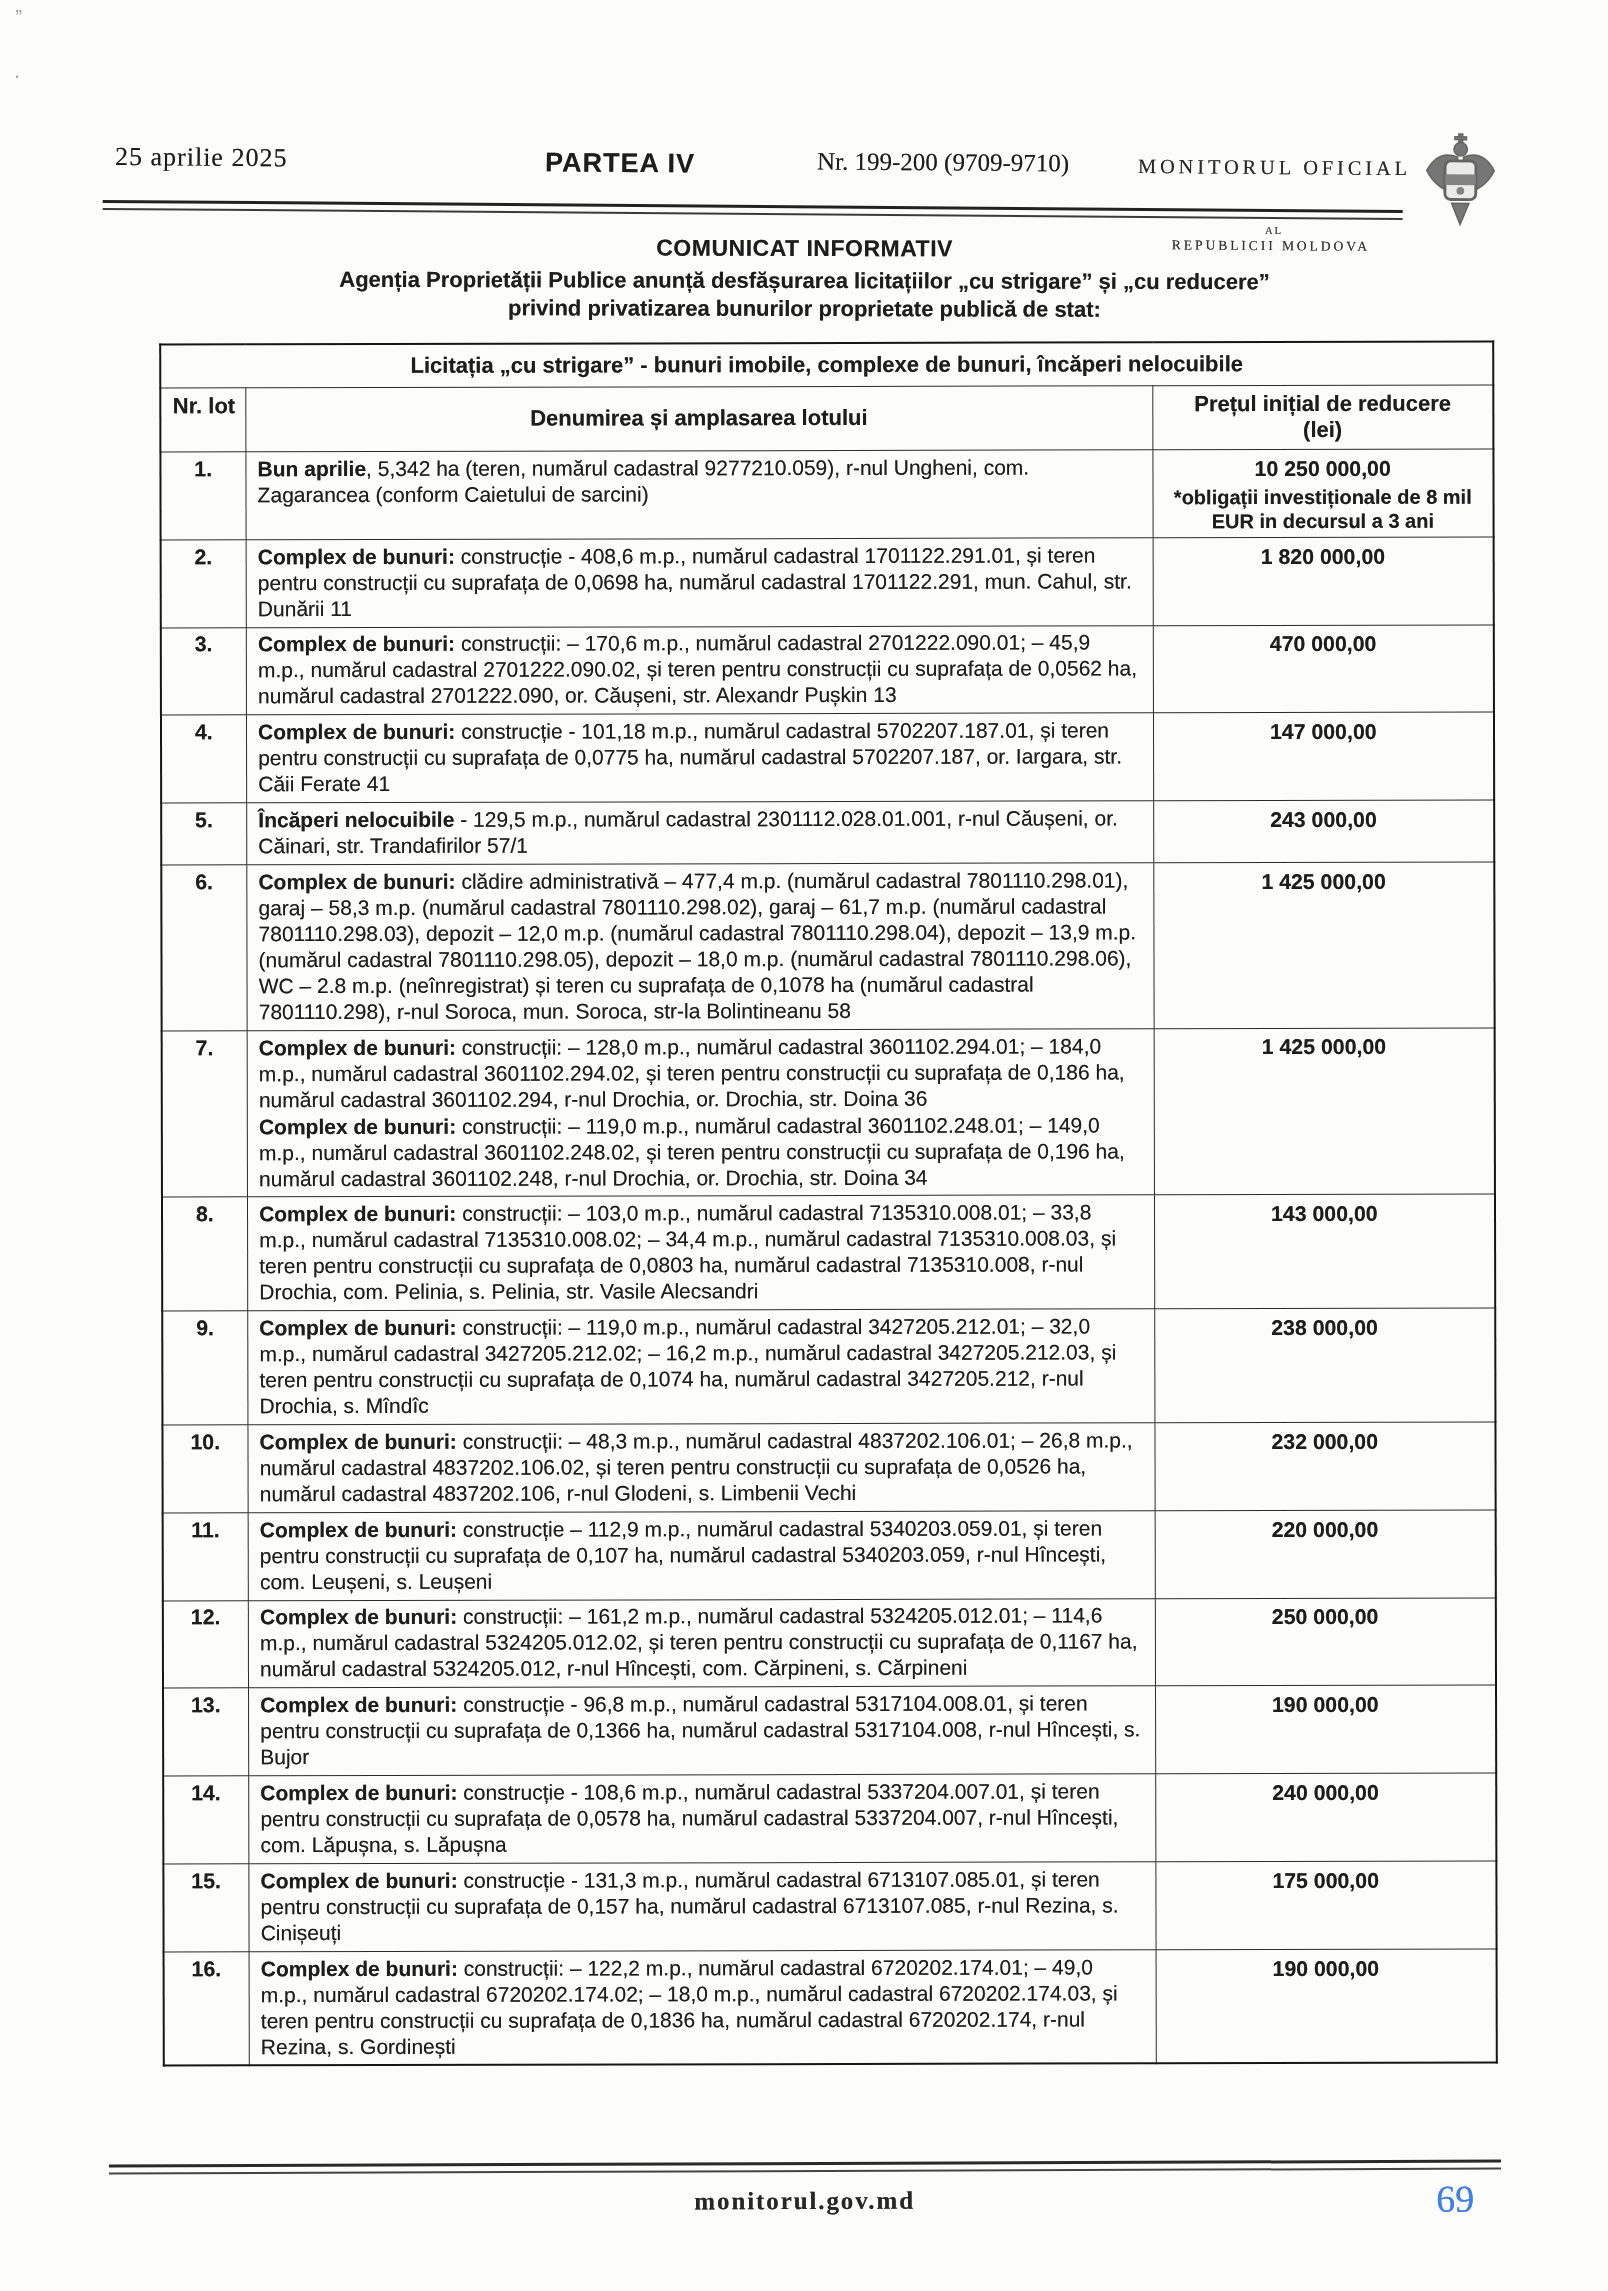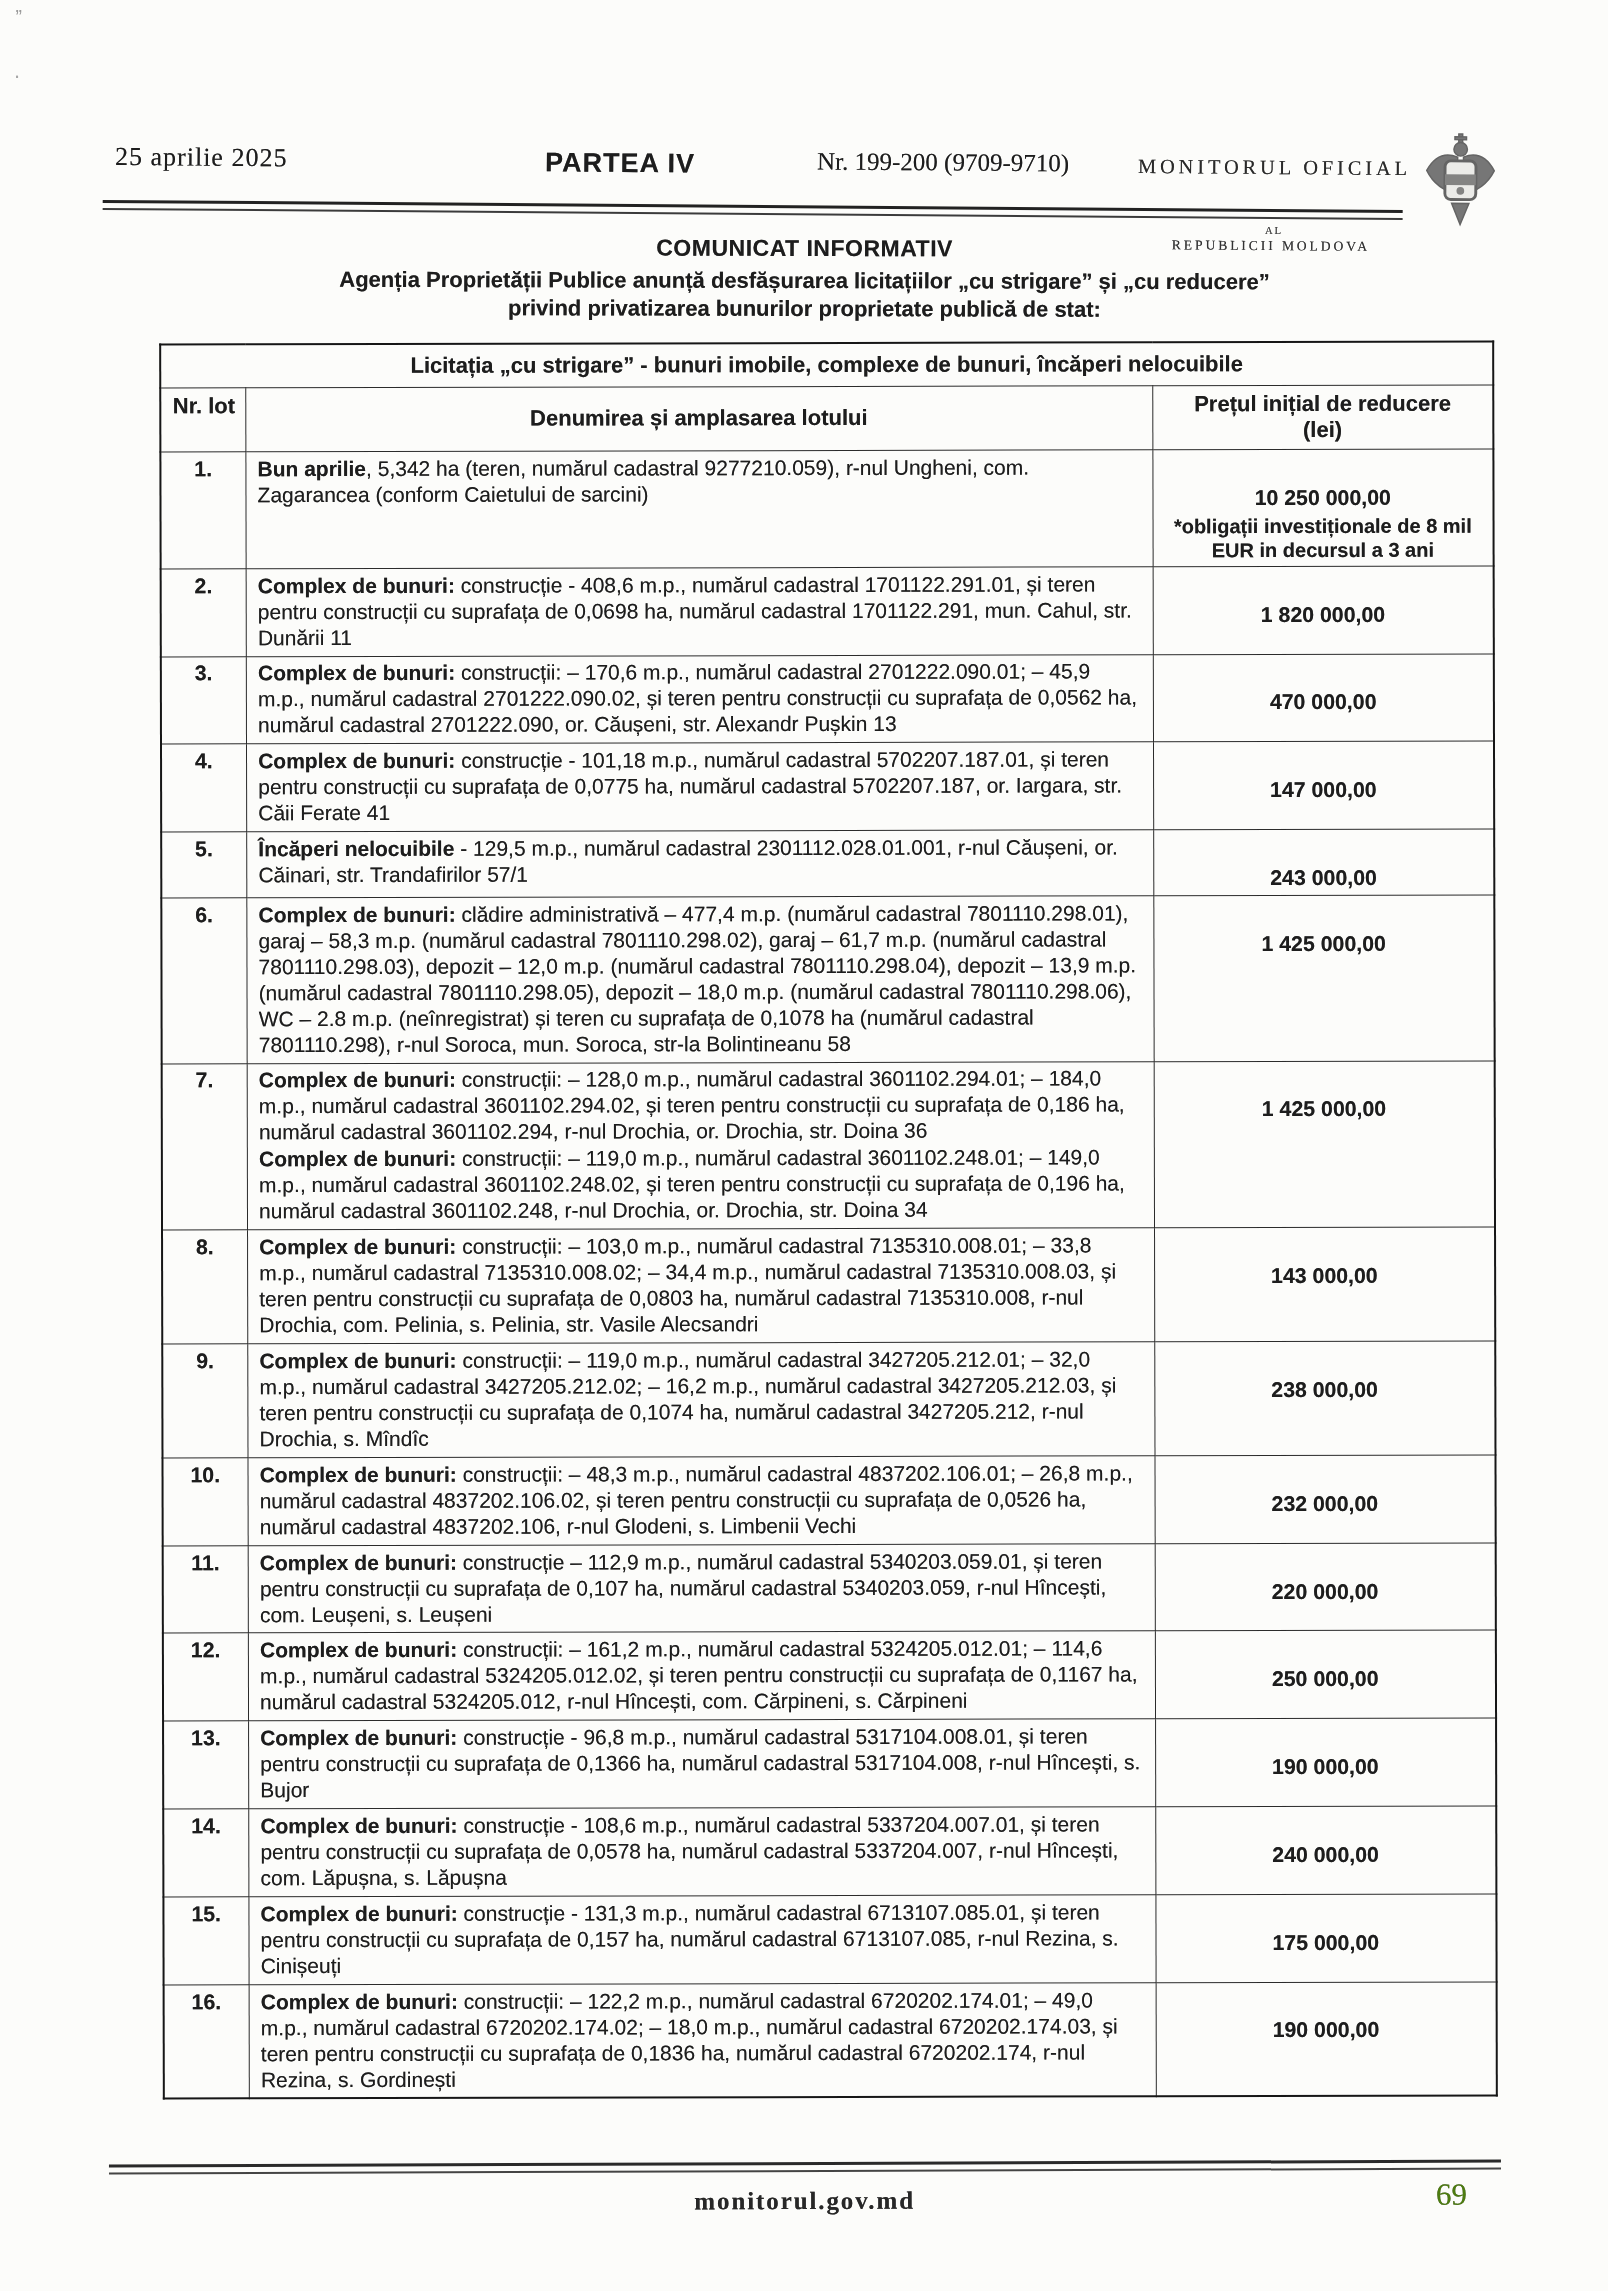"10 250 000,00" .price-value { margin-top: 29px -> none }
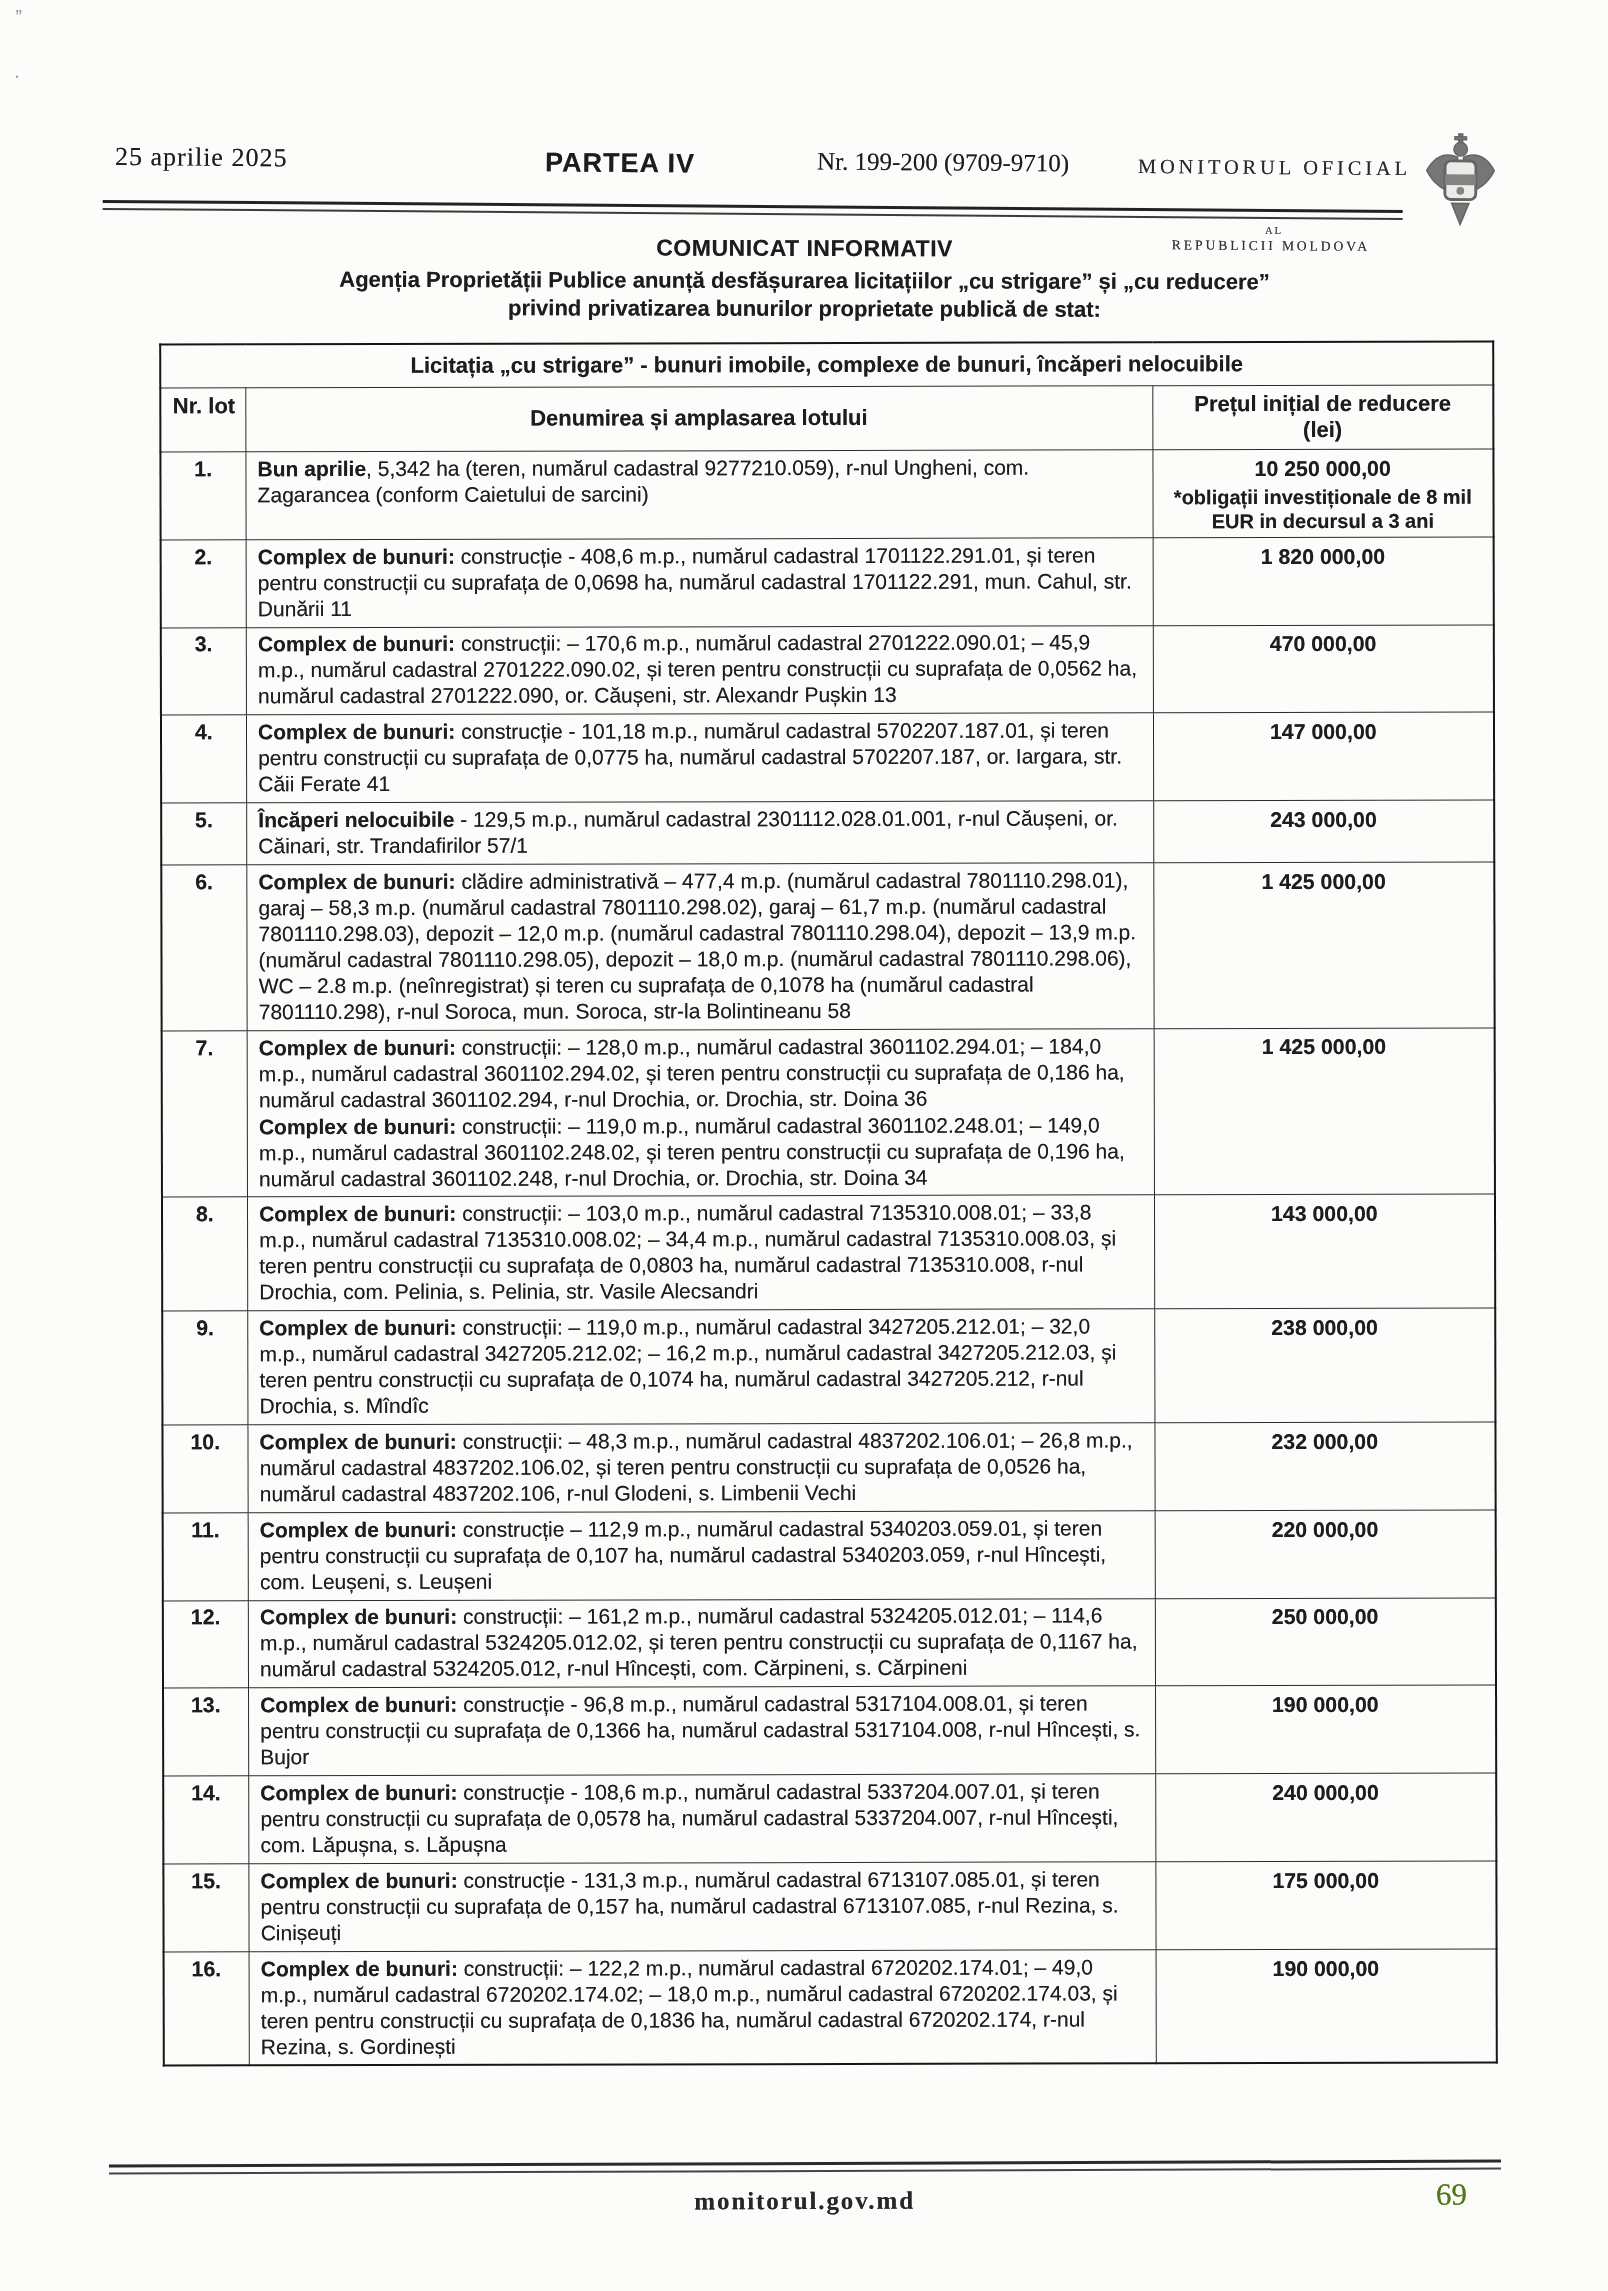"69" .f-page { color: #4d7c0f -> #3b82f6; font-size: 31px -> 38px }
